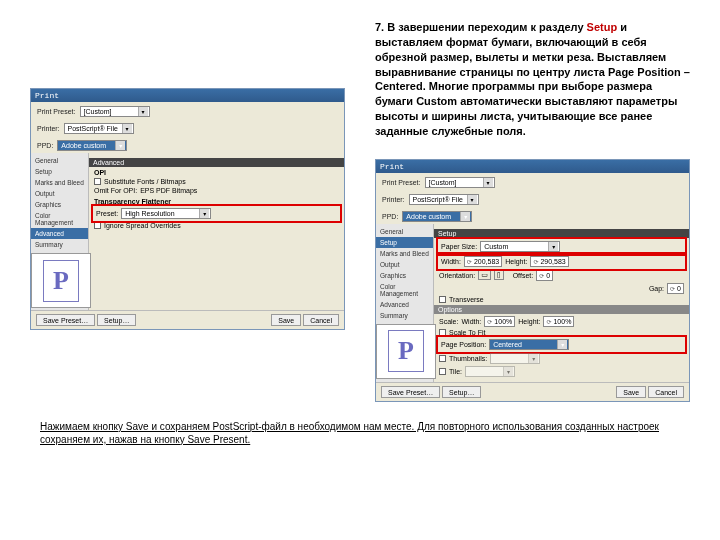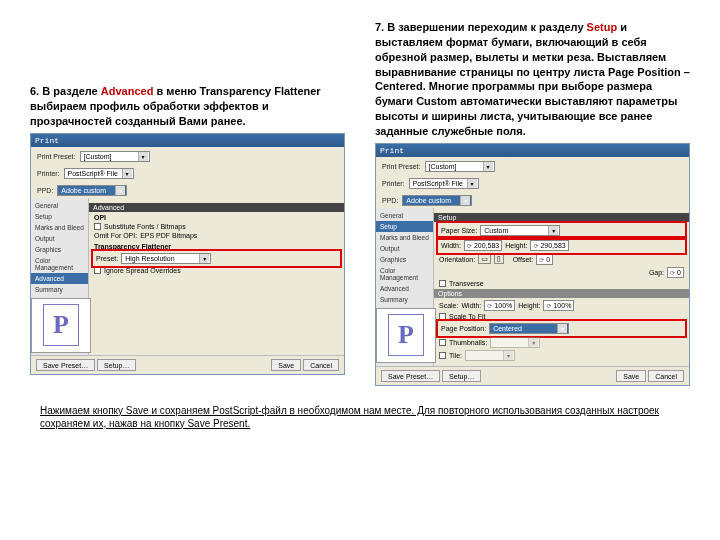"7. В завершении переходим к" .instr { margin-bottom: 4px -> 20px }
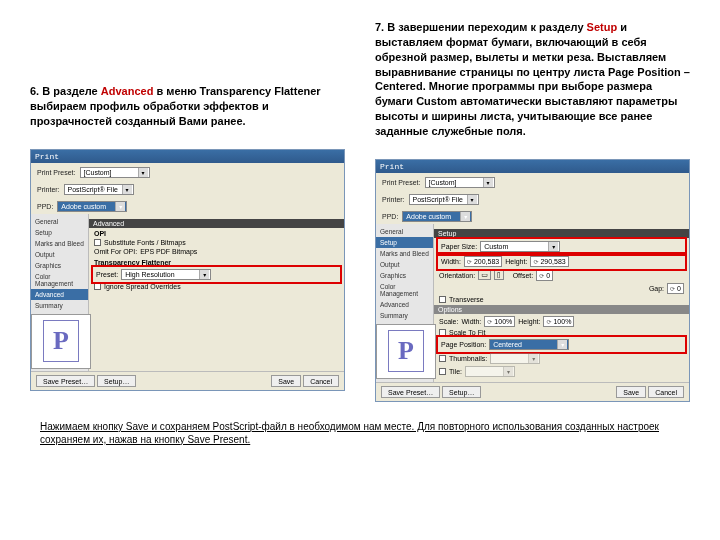"6. В разделе Advanced в" div.instr { html: <div> <span>6. В разделе </span><span>Advanced</span><span> в меню Transparency Flattener выбираем профиль обработки эффектов и прозрачностей созданный Вами ранее.</span> </div> -> none }
